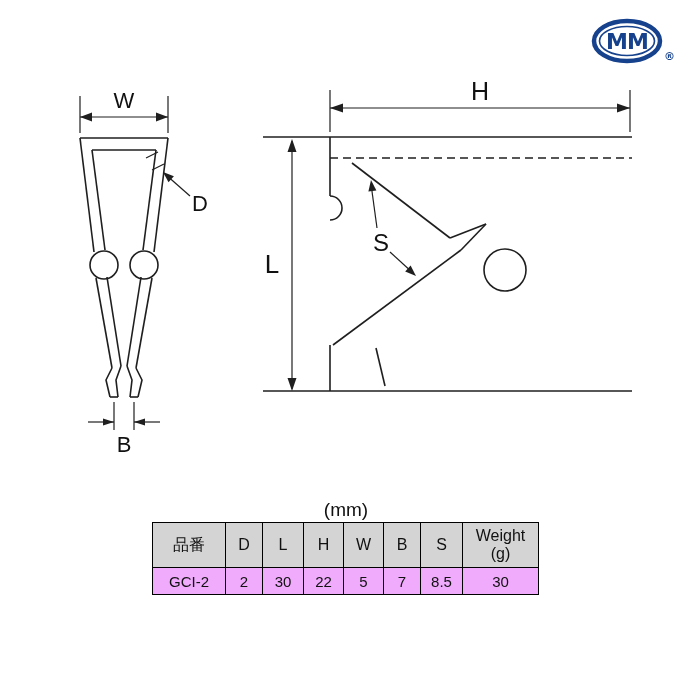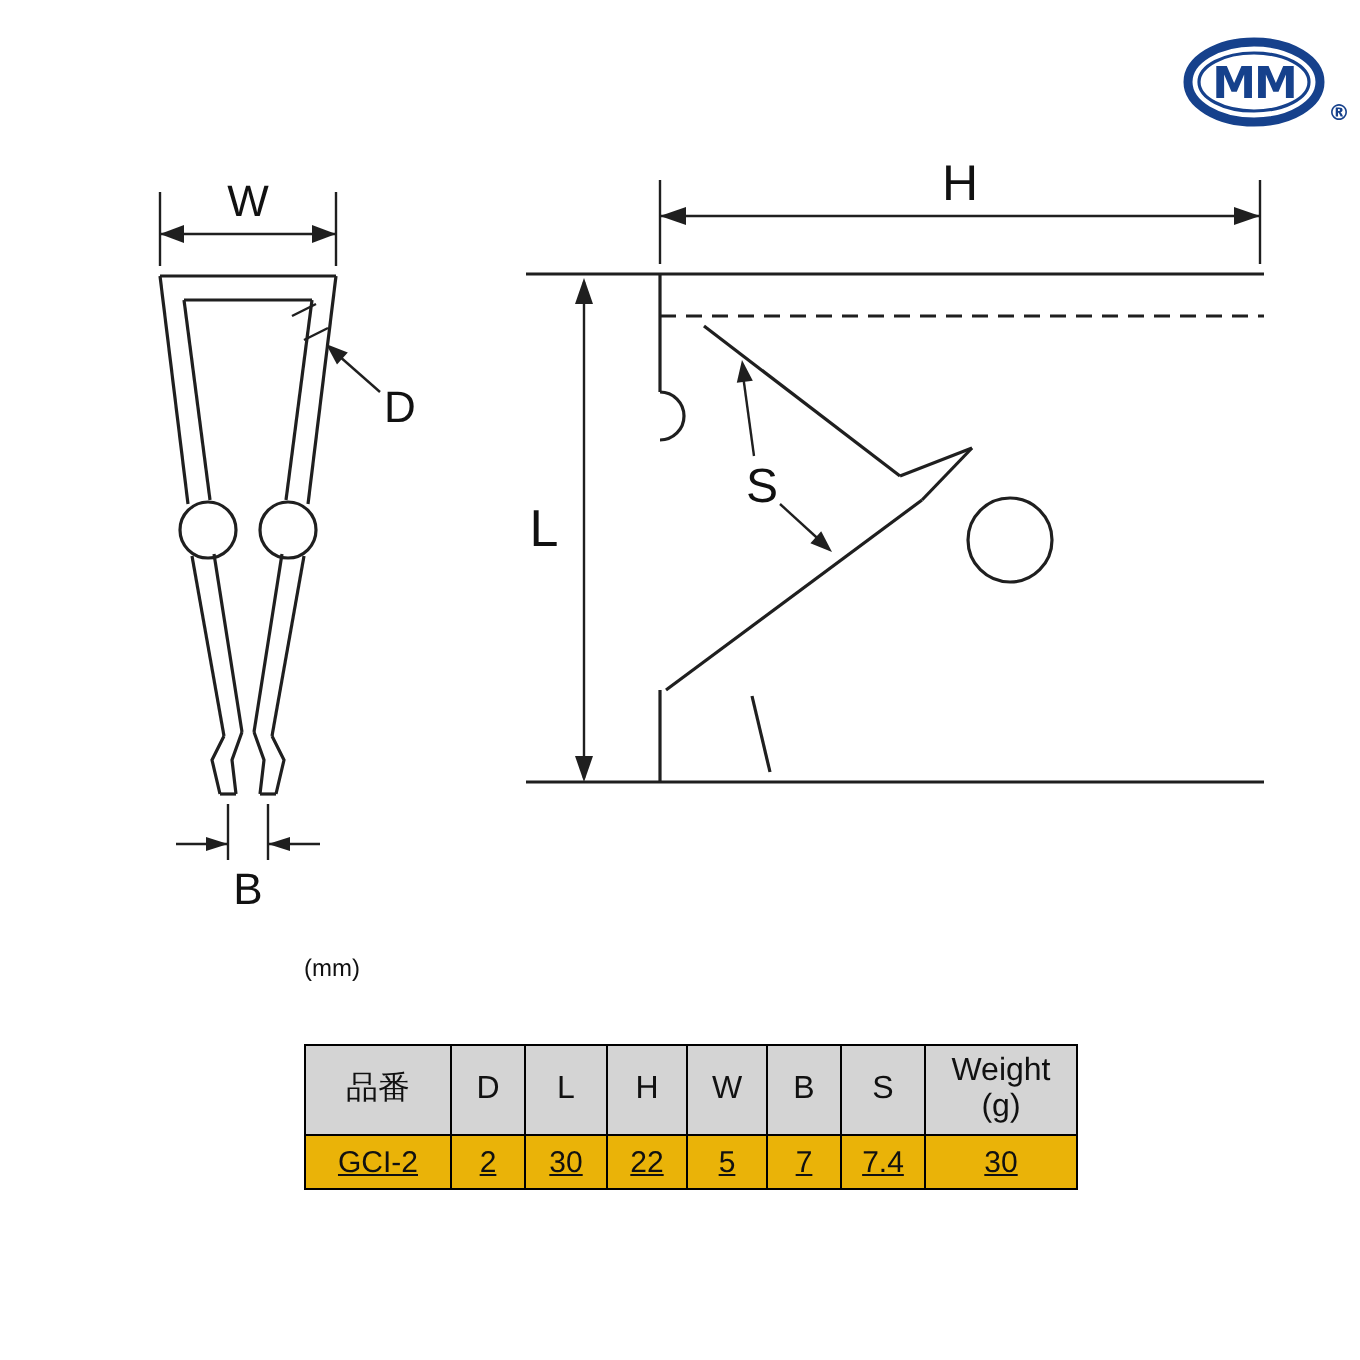"(mm)" .units { font-size: 12px -> 19px; text-align: left -> center; top: 477px -> 499px }
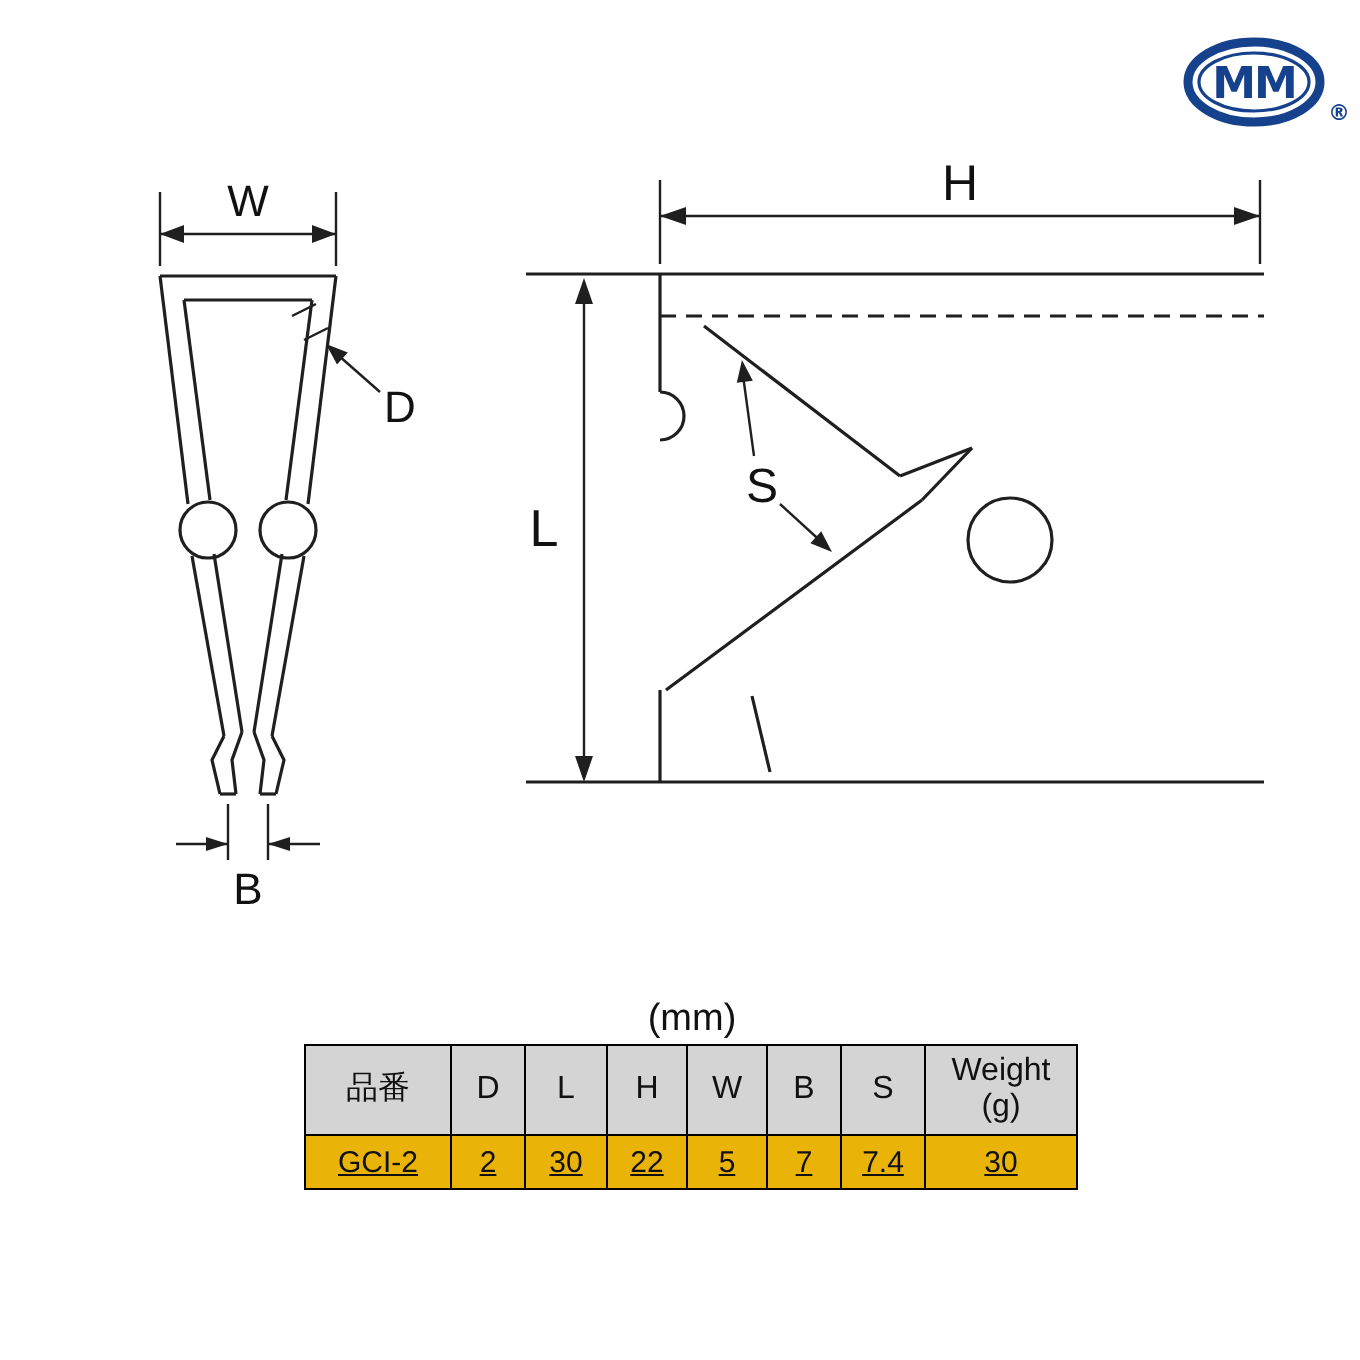"GCI-2" .spec-table td { background: #eab308 -> #f0abfc; text-decoration: underline -> none }
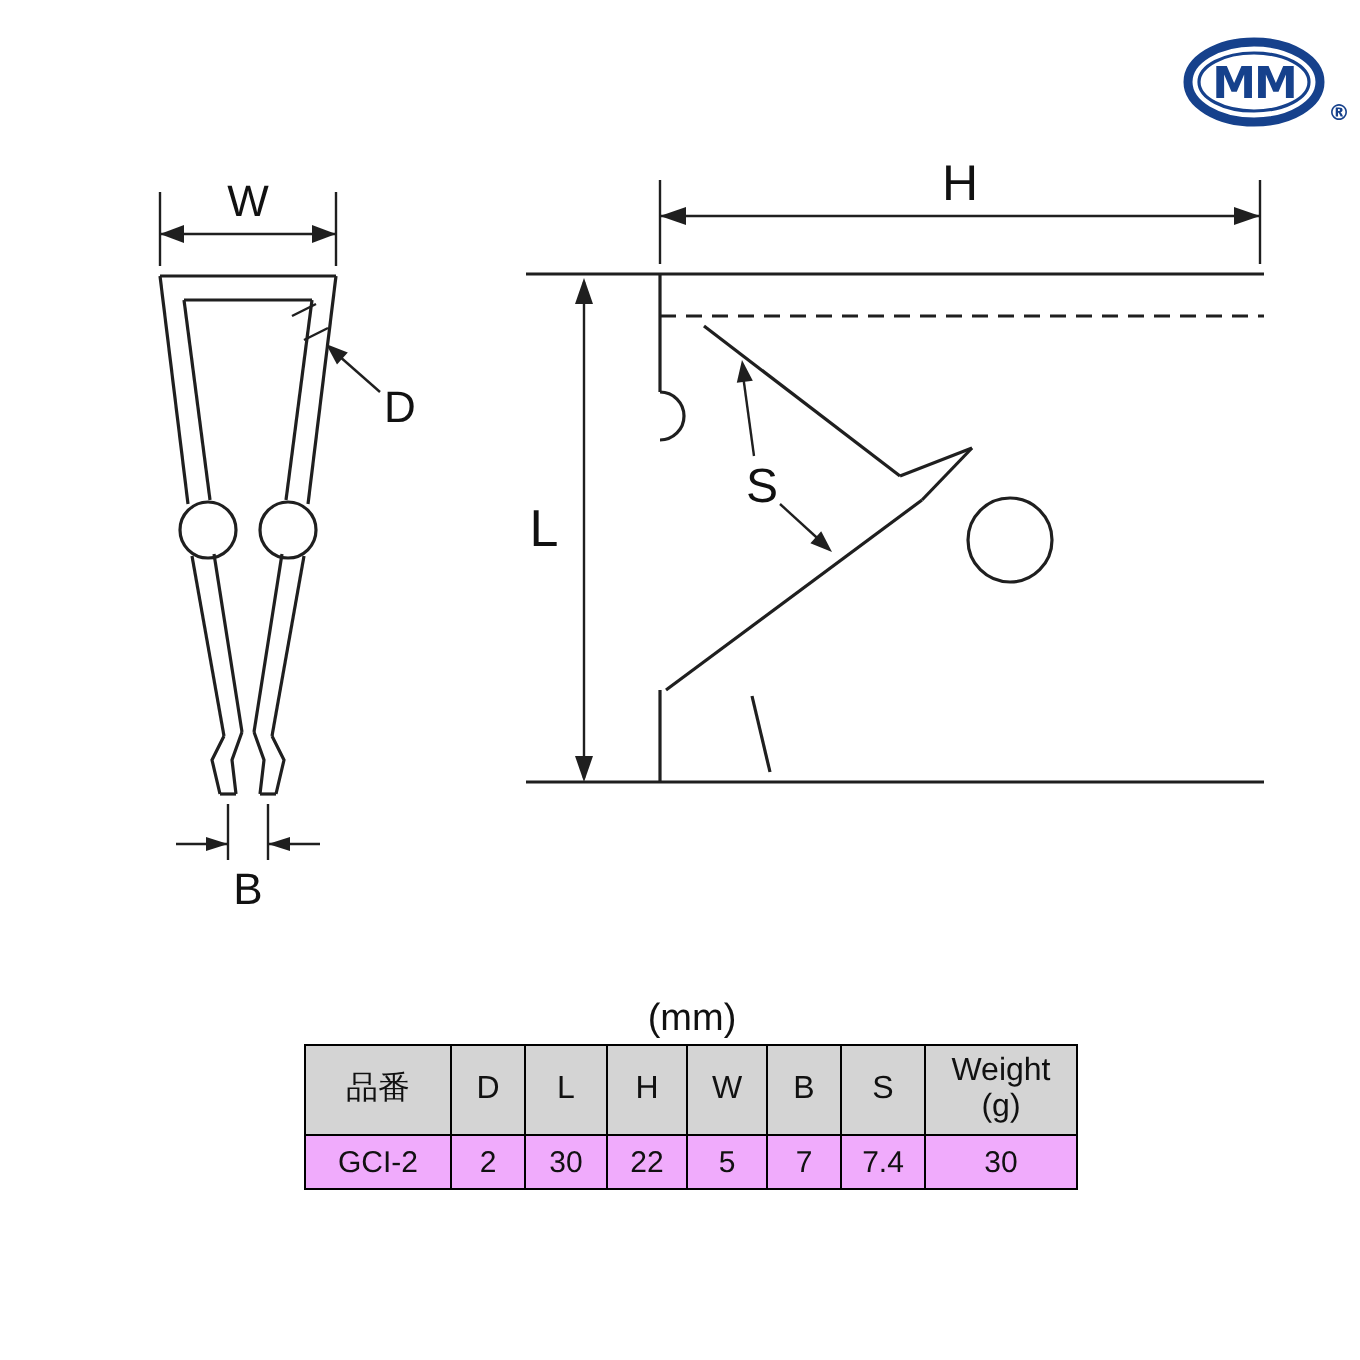"7.4" td { text: 7.4 -> 8.5 }
